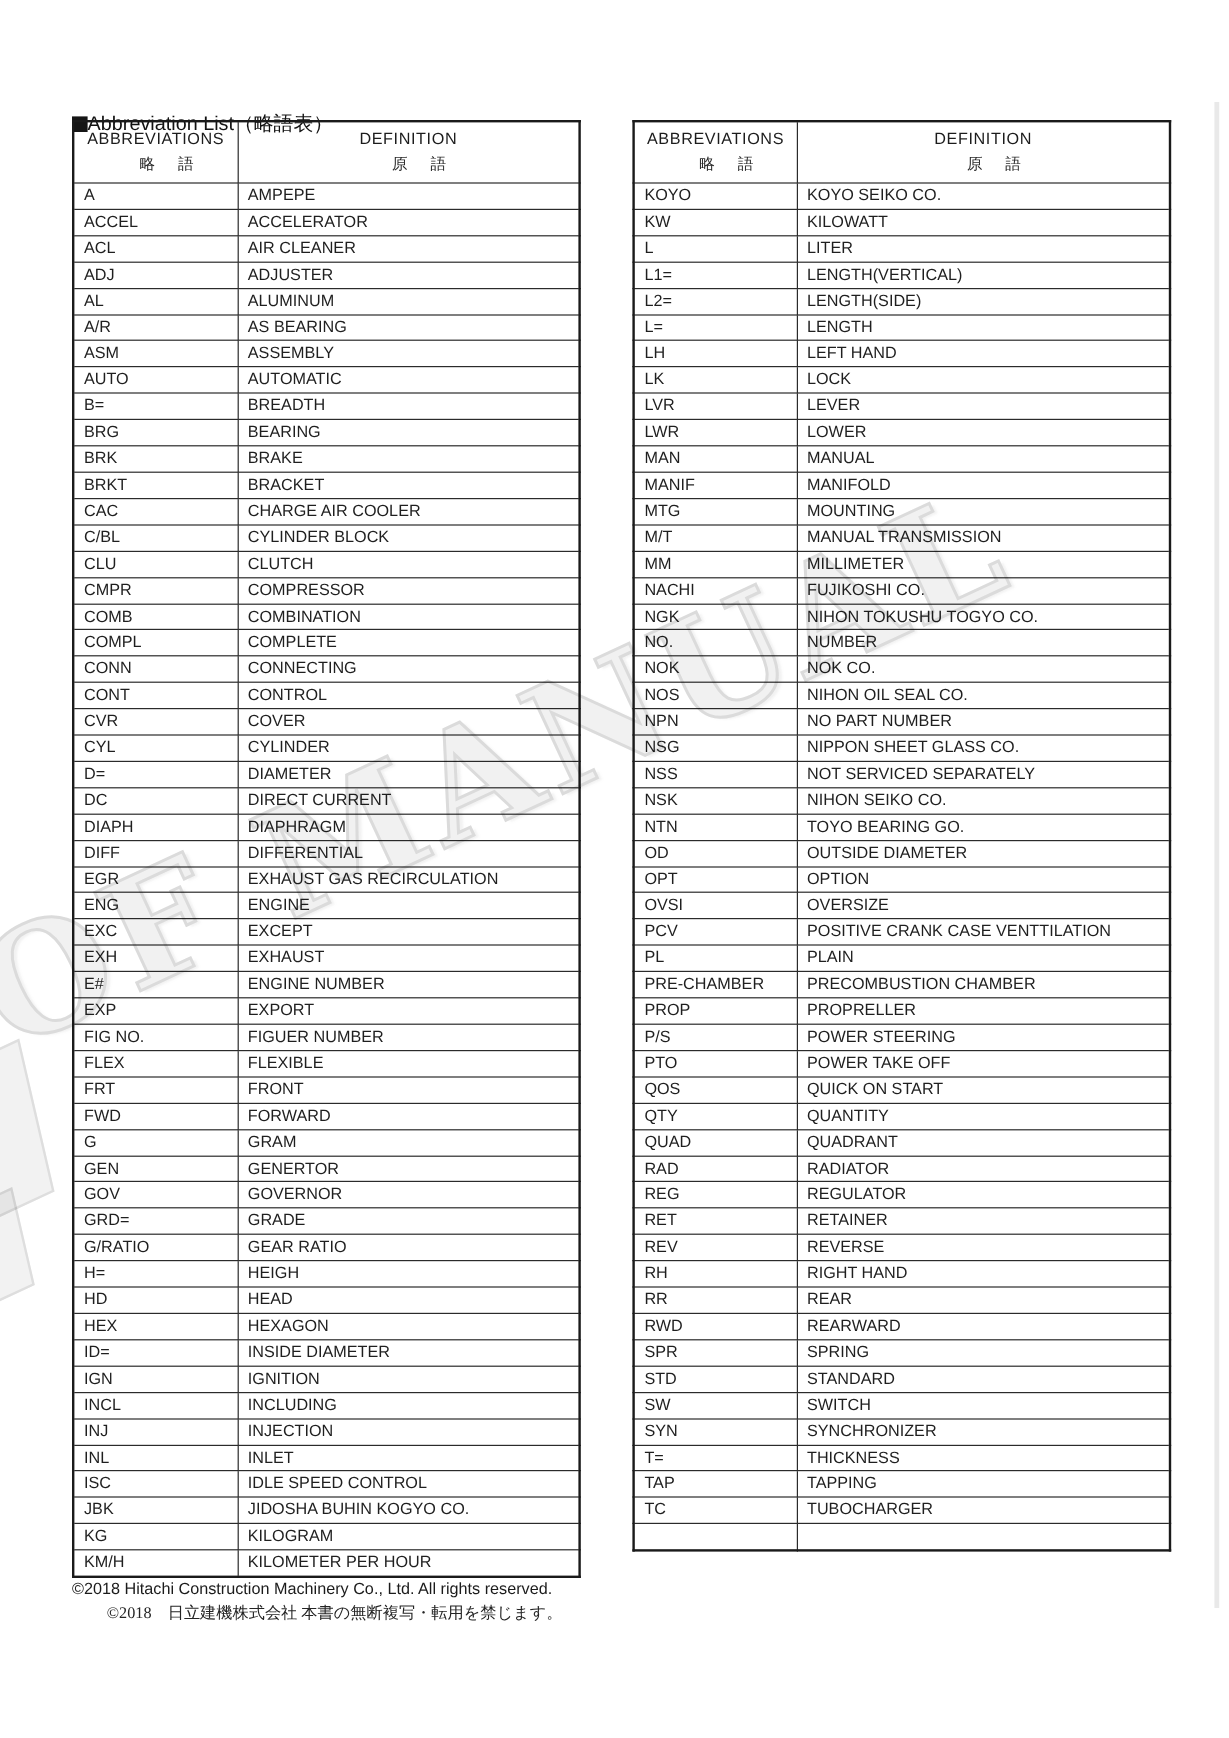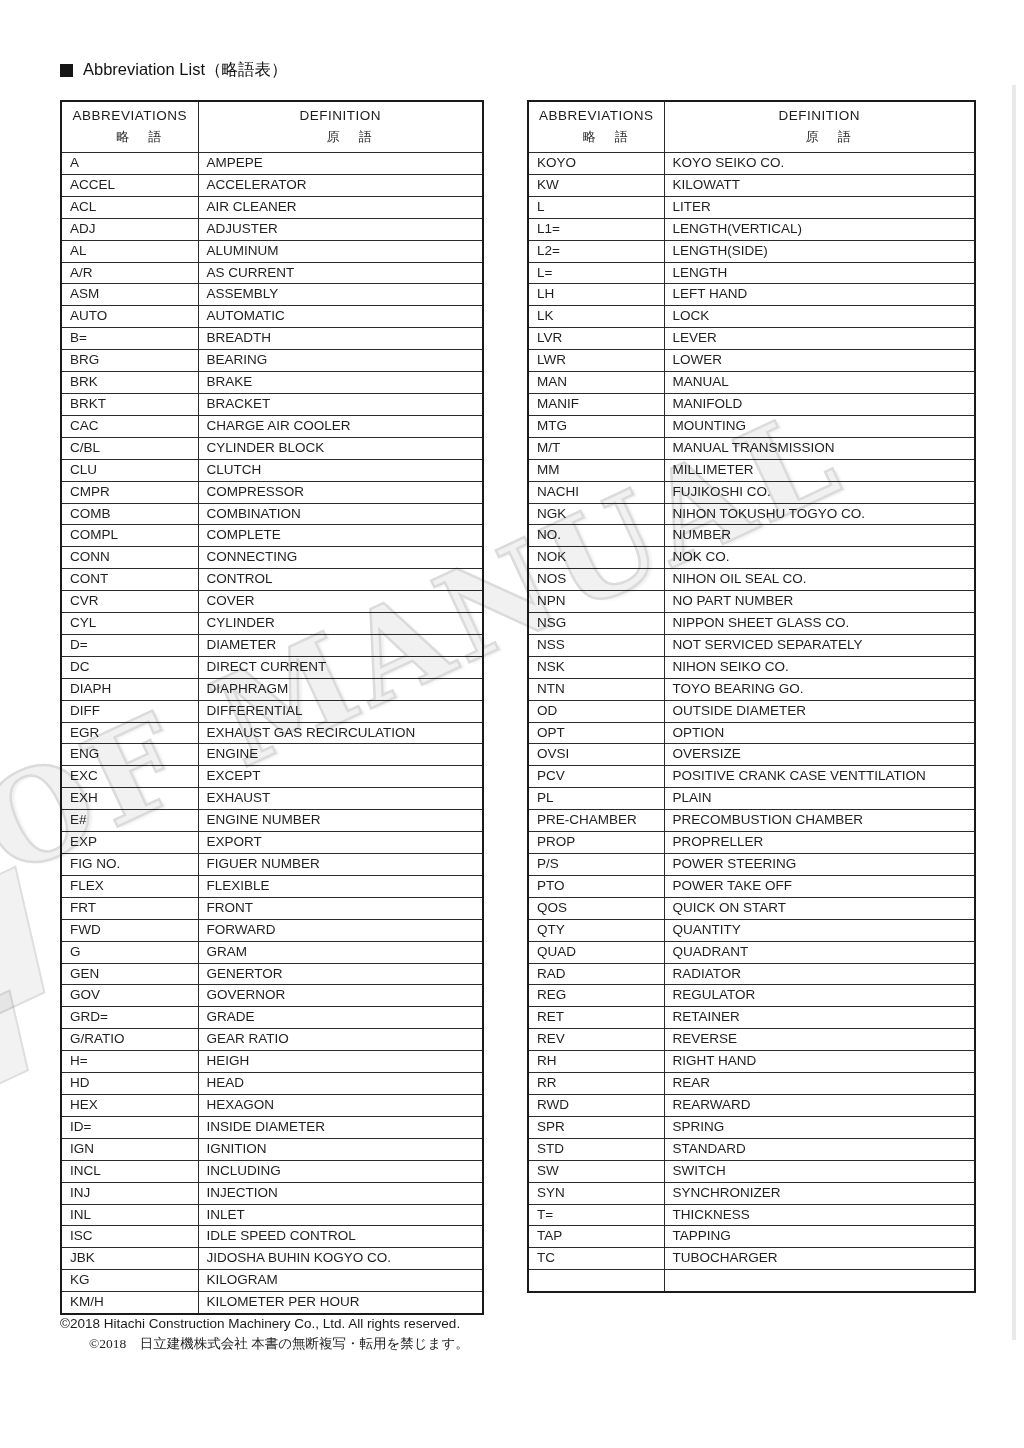"Abbreviation List（略語表）" .title { gap: 10px -> none; top: 59px -> 92px }
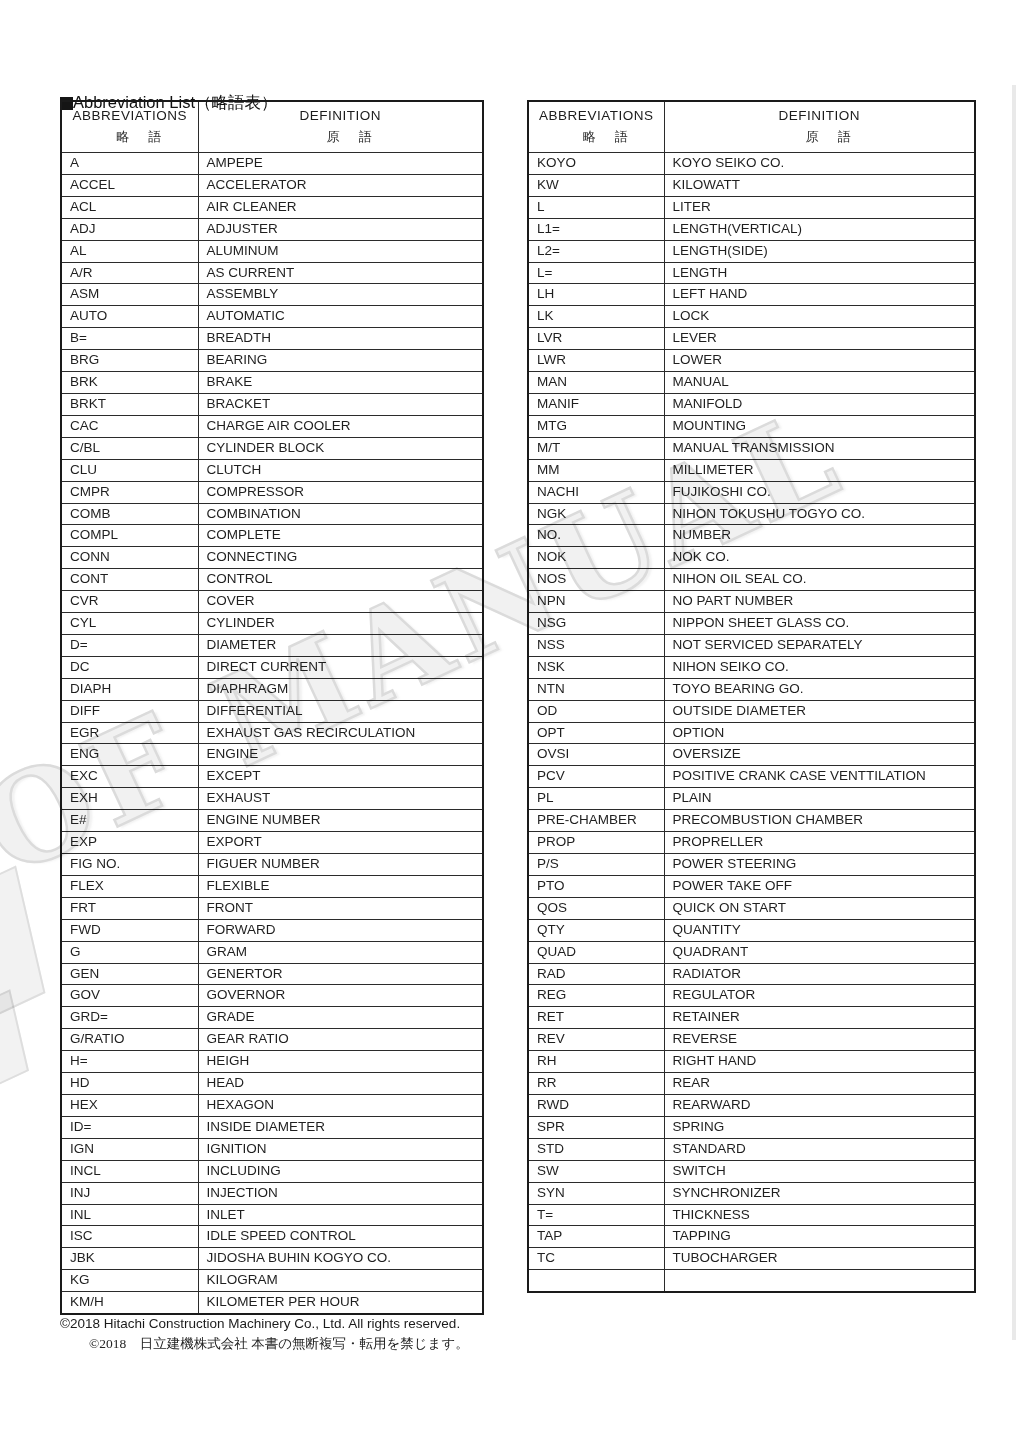"AS CURRENT" td { text: CURRENT -> BEARING }
